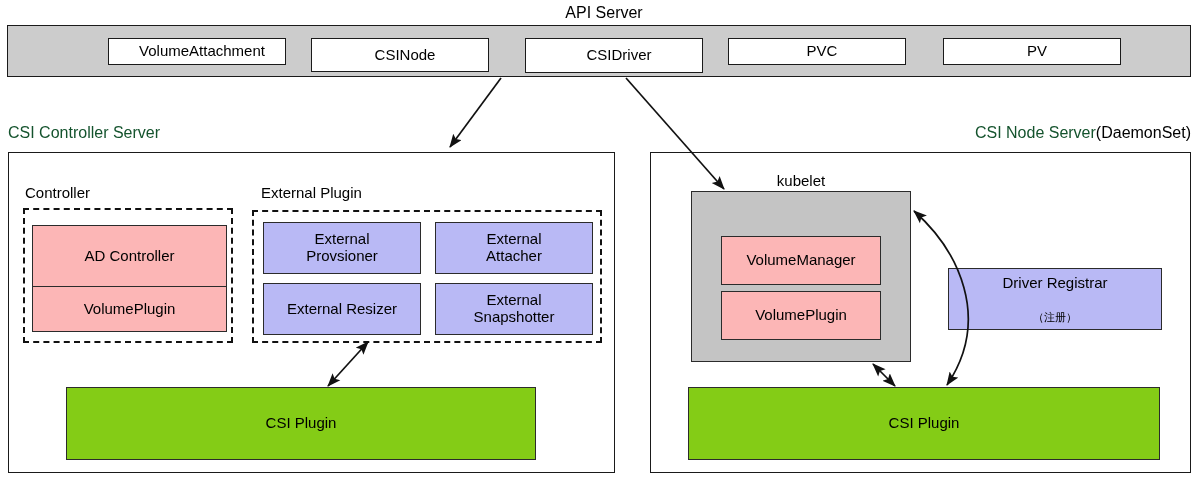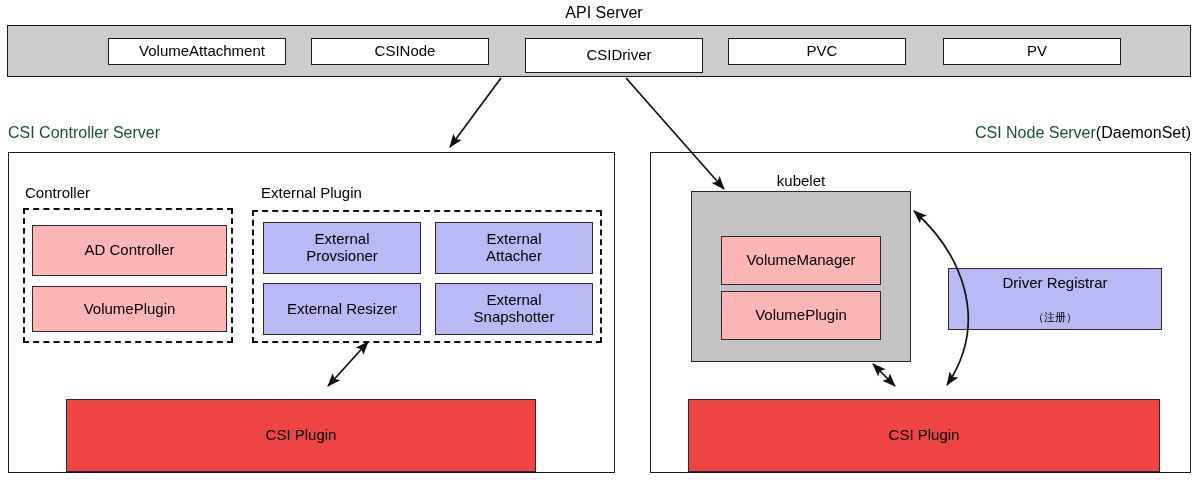"CSINode" div.abs { height: 27px -> 34px }
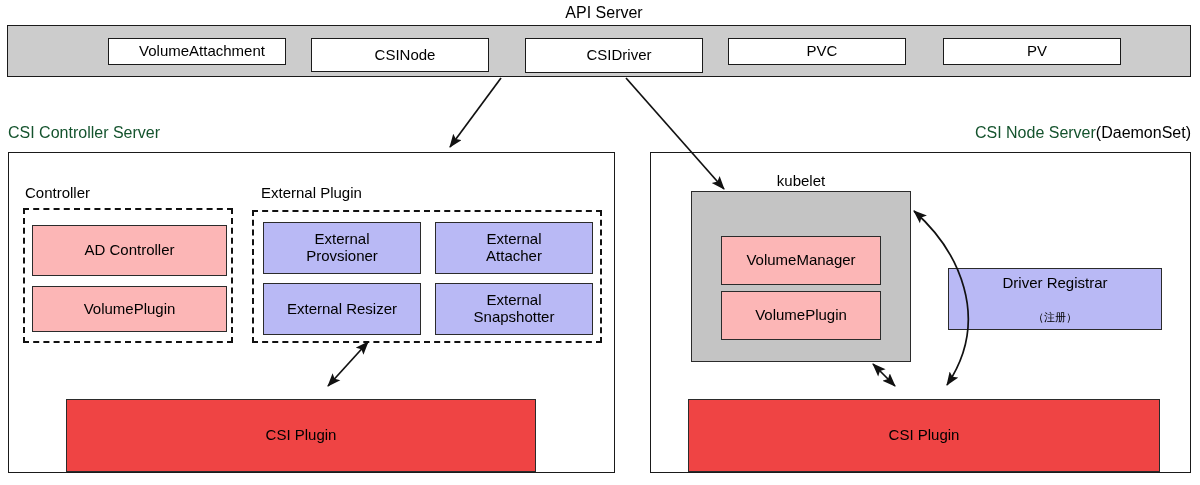"AD Controller" div.abs { height: 51px -> 62px }
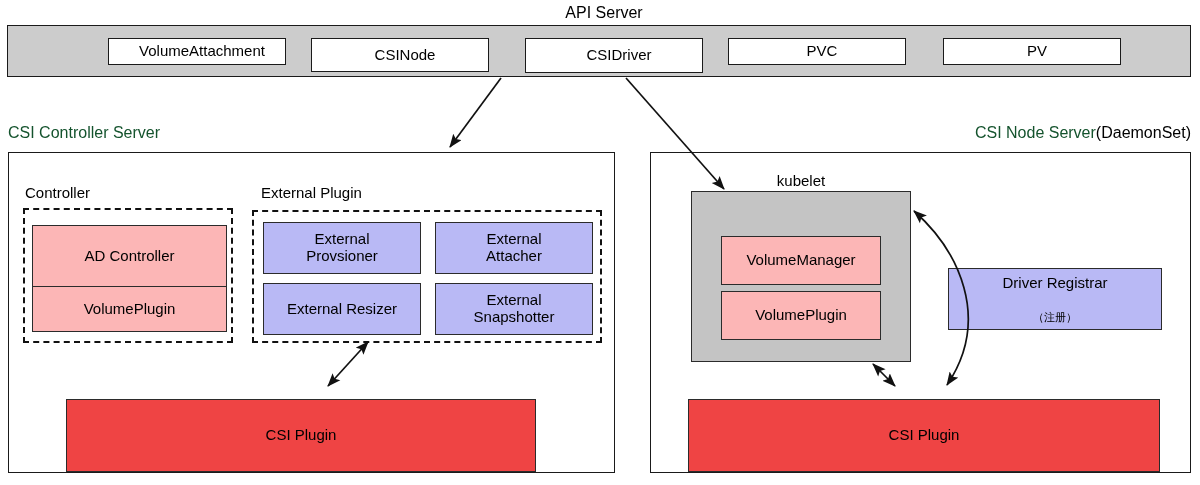"CSI Plugin" .green-box { background: #ef4444 -> #84cc16; margin-top: 12px -> none }
